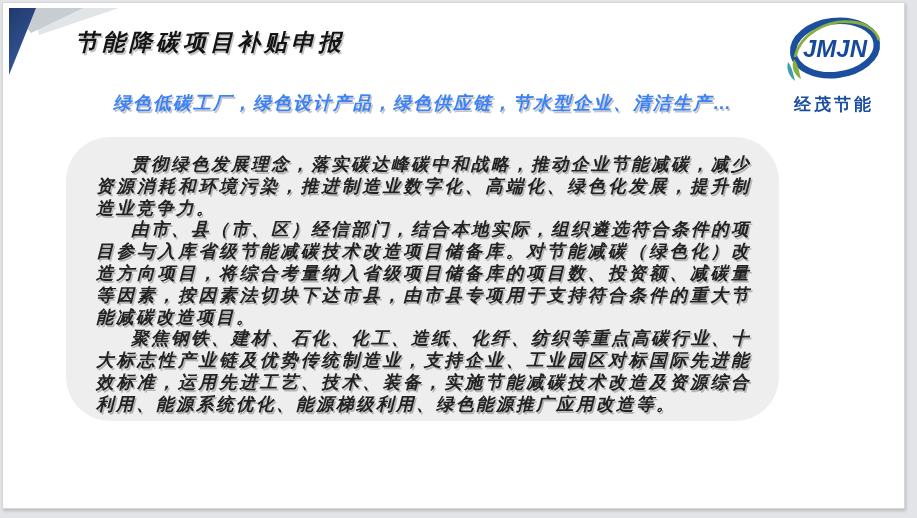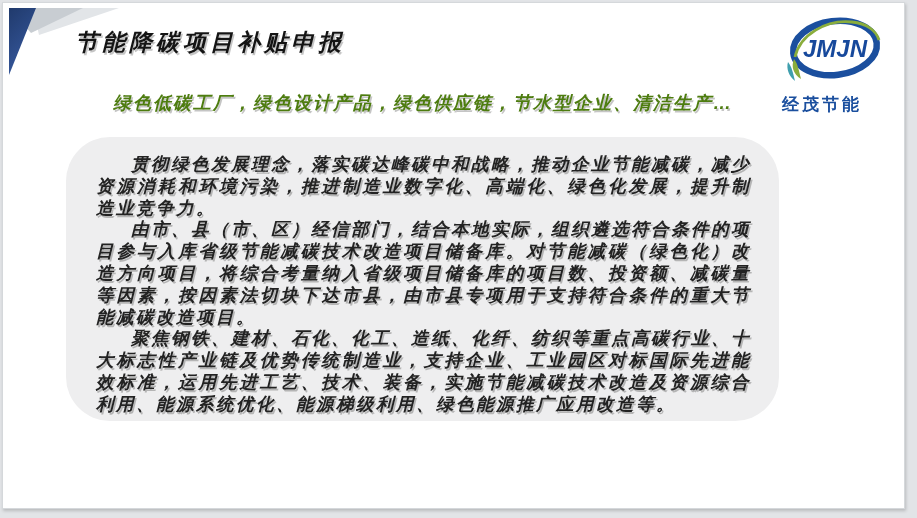"JMJN" .logo-block { text-align: none -> center }
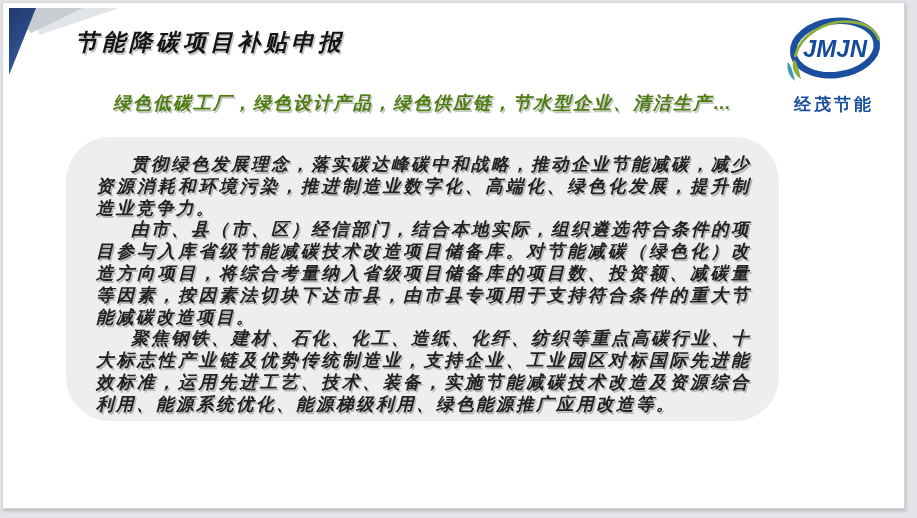"绿色低碳工厂，绿色设计产品，绿色供应链，节水型企业、清洁生产…" .slide-subtitle { color: #4d7c0f -> #3b82f6 }
